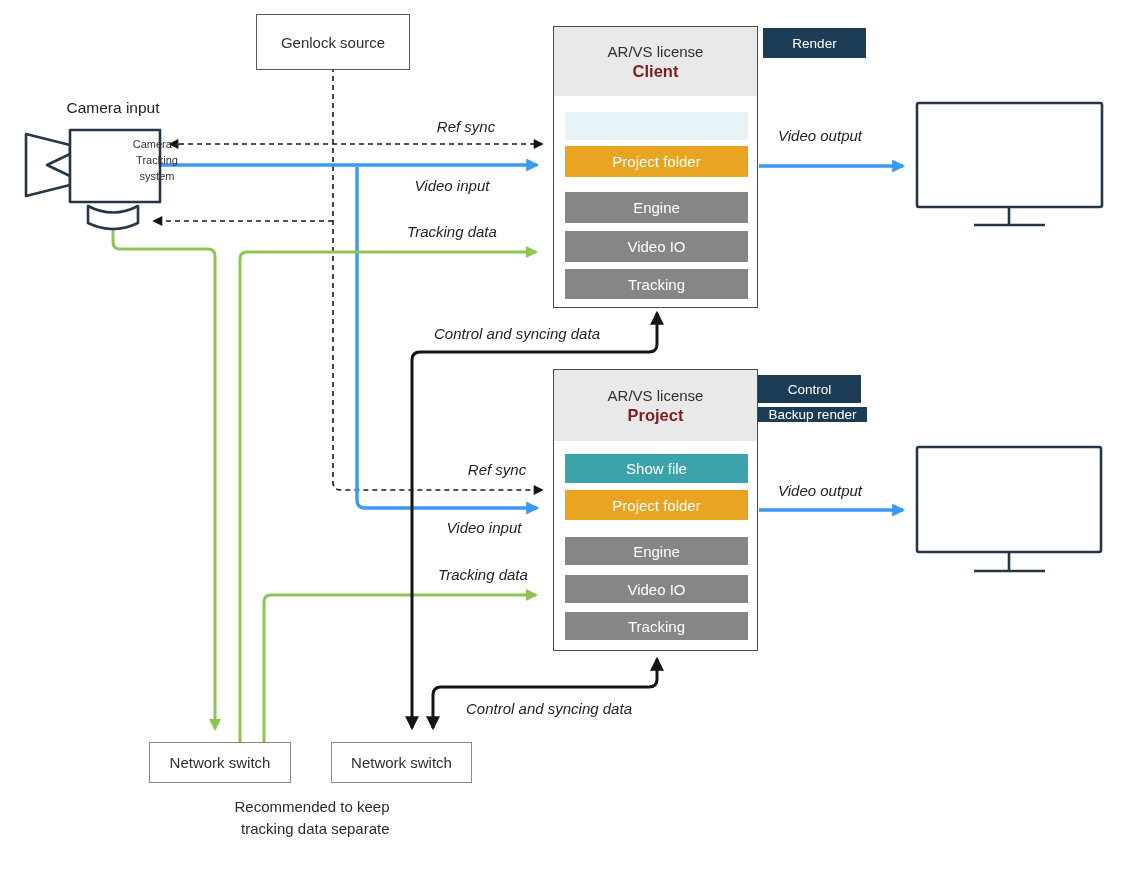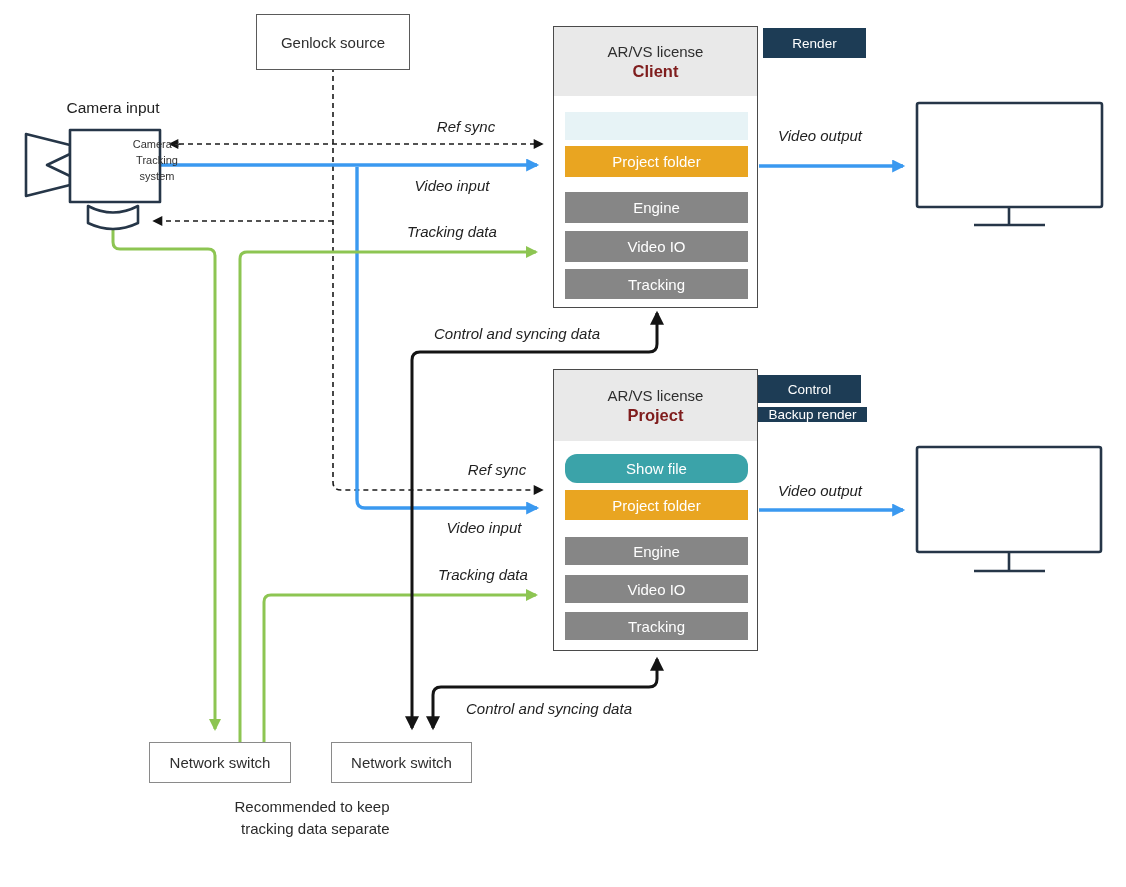"Show file" .row-teal { border-radius: 12px -> none }
